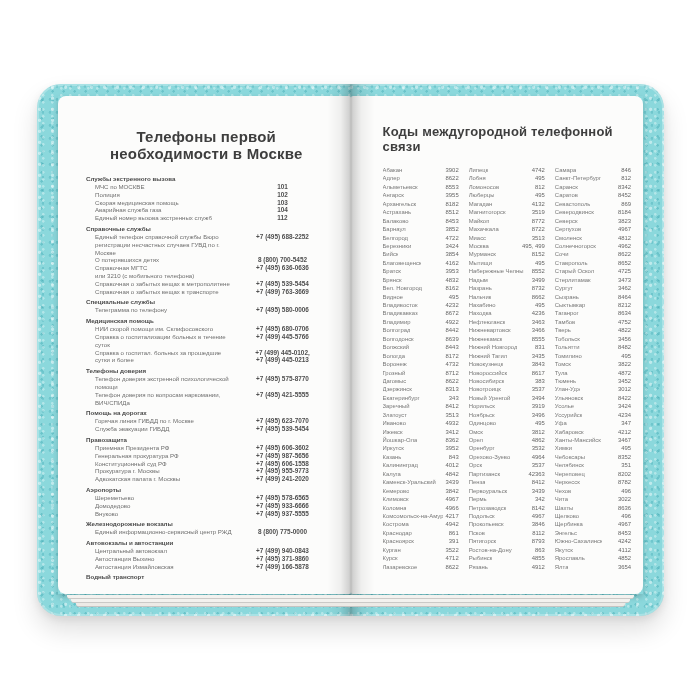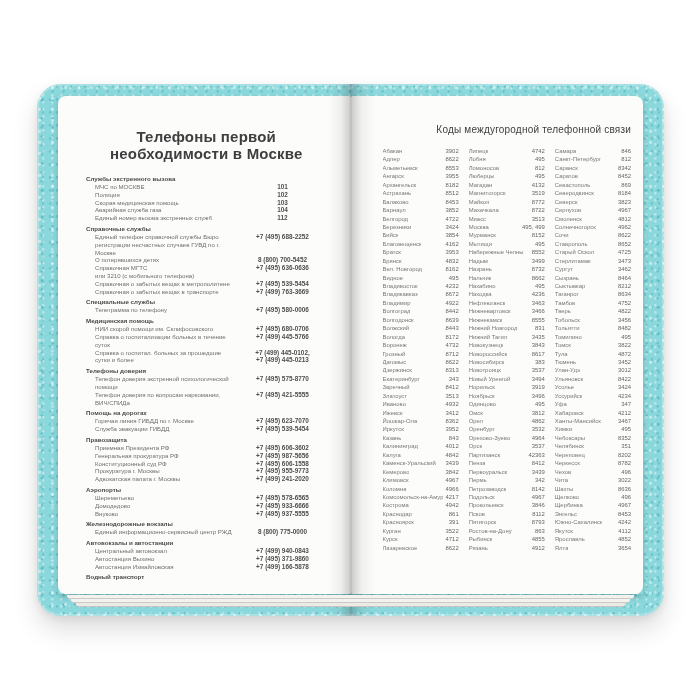"Коды междугородной телефонной связи" .rp-title { font-size: 10px -> 13px; font-weight: normal -> bold; text-align: right -> left }
